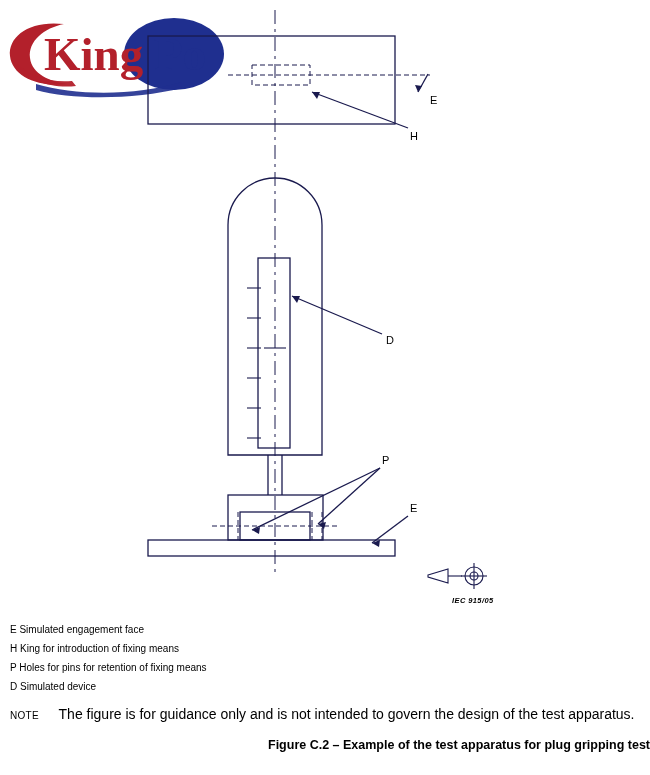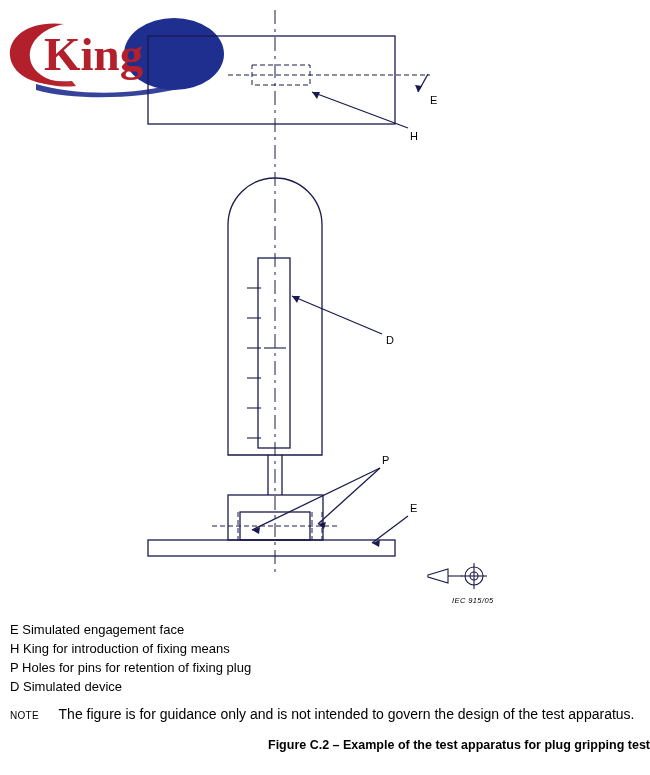"IEC 915/05" .iec-code { font-weight: normal -> bold }
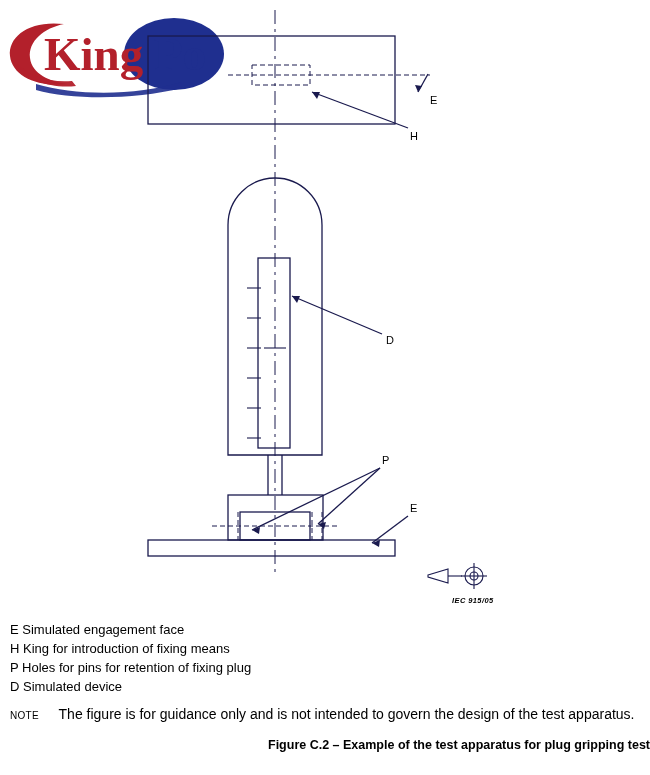"E Simulated engagement face" .legend-line { font-size: 13px -> 10px }
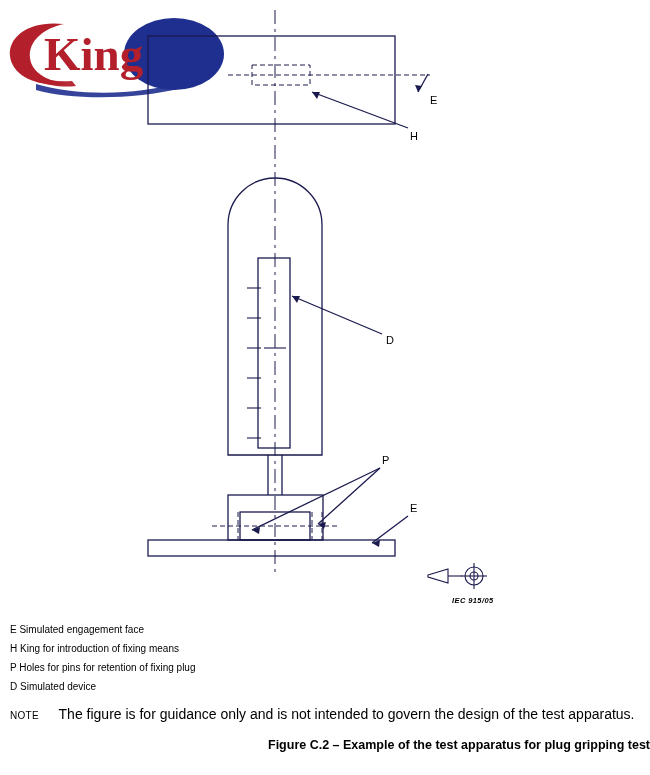"P Holes for pins for" div.legend-line { text: plug -> means }
